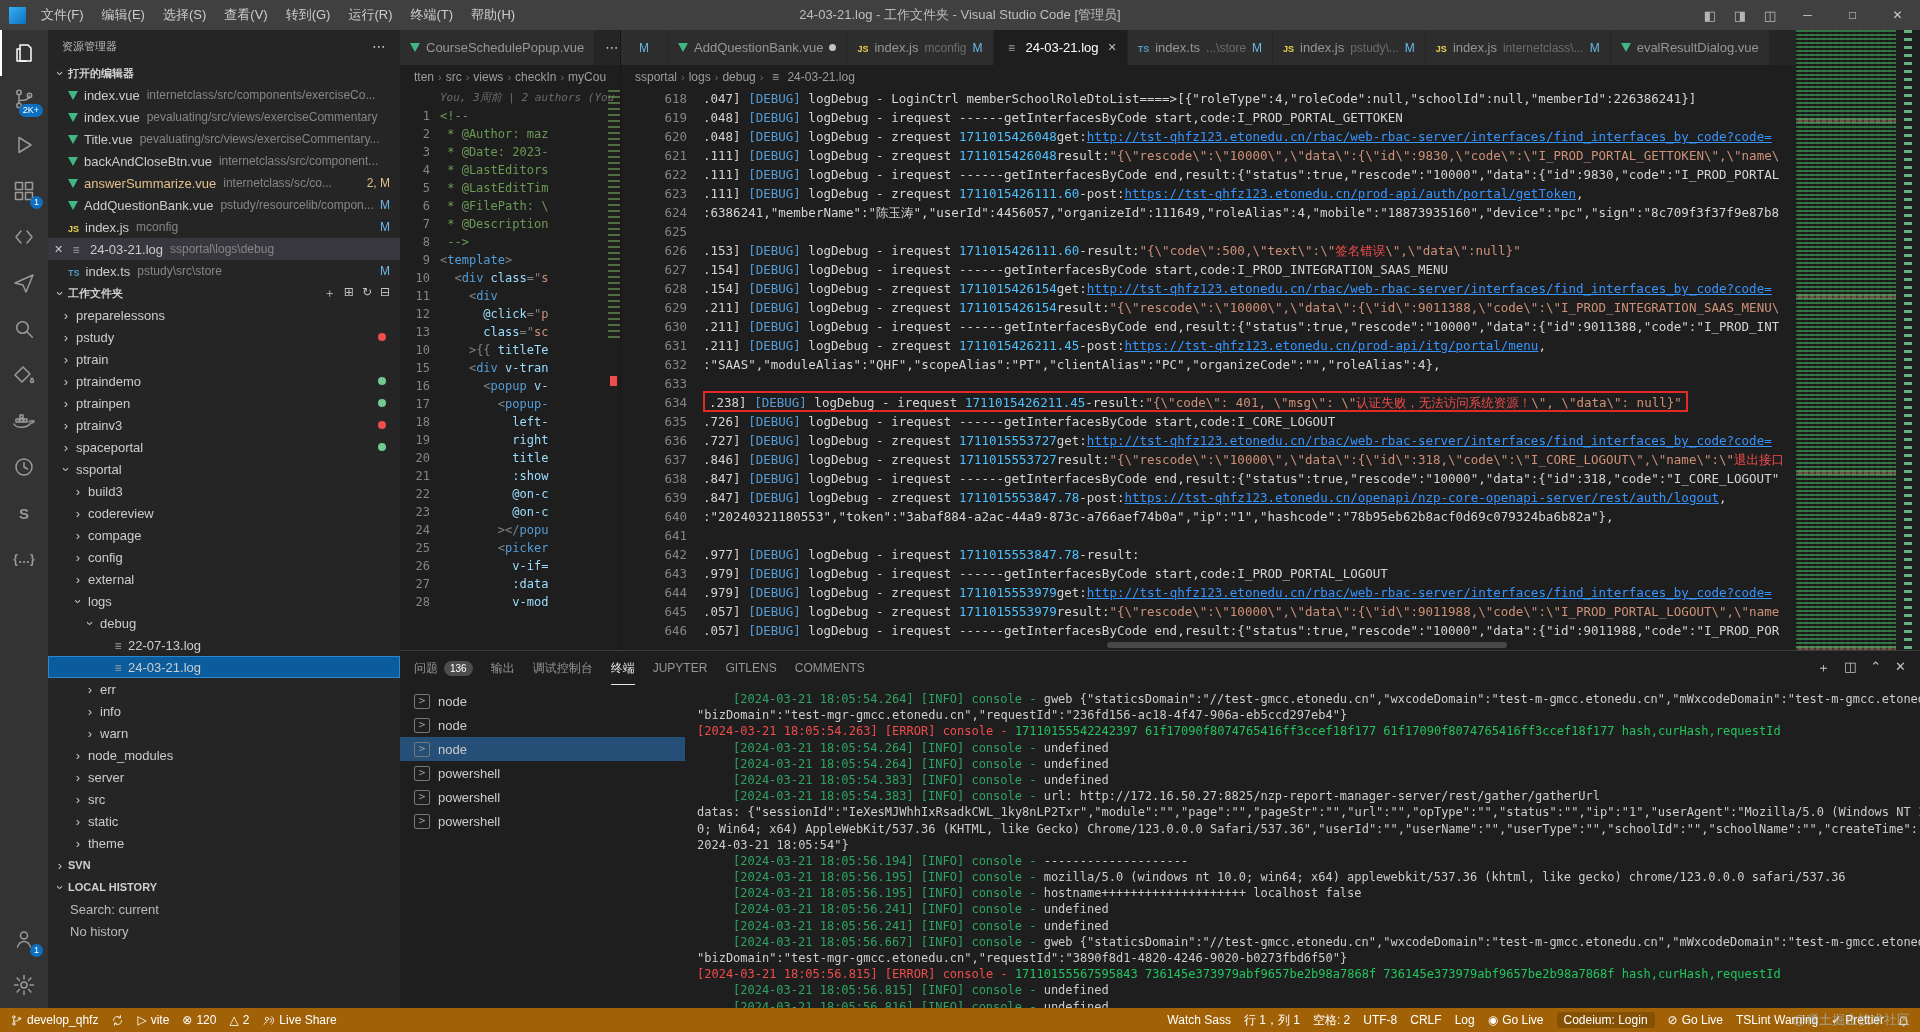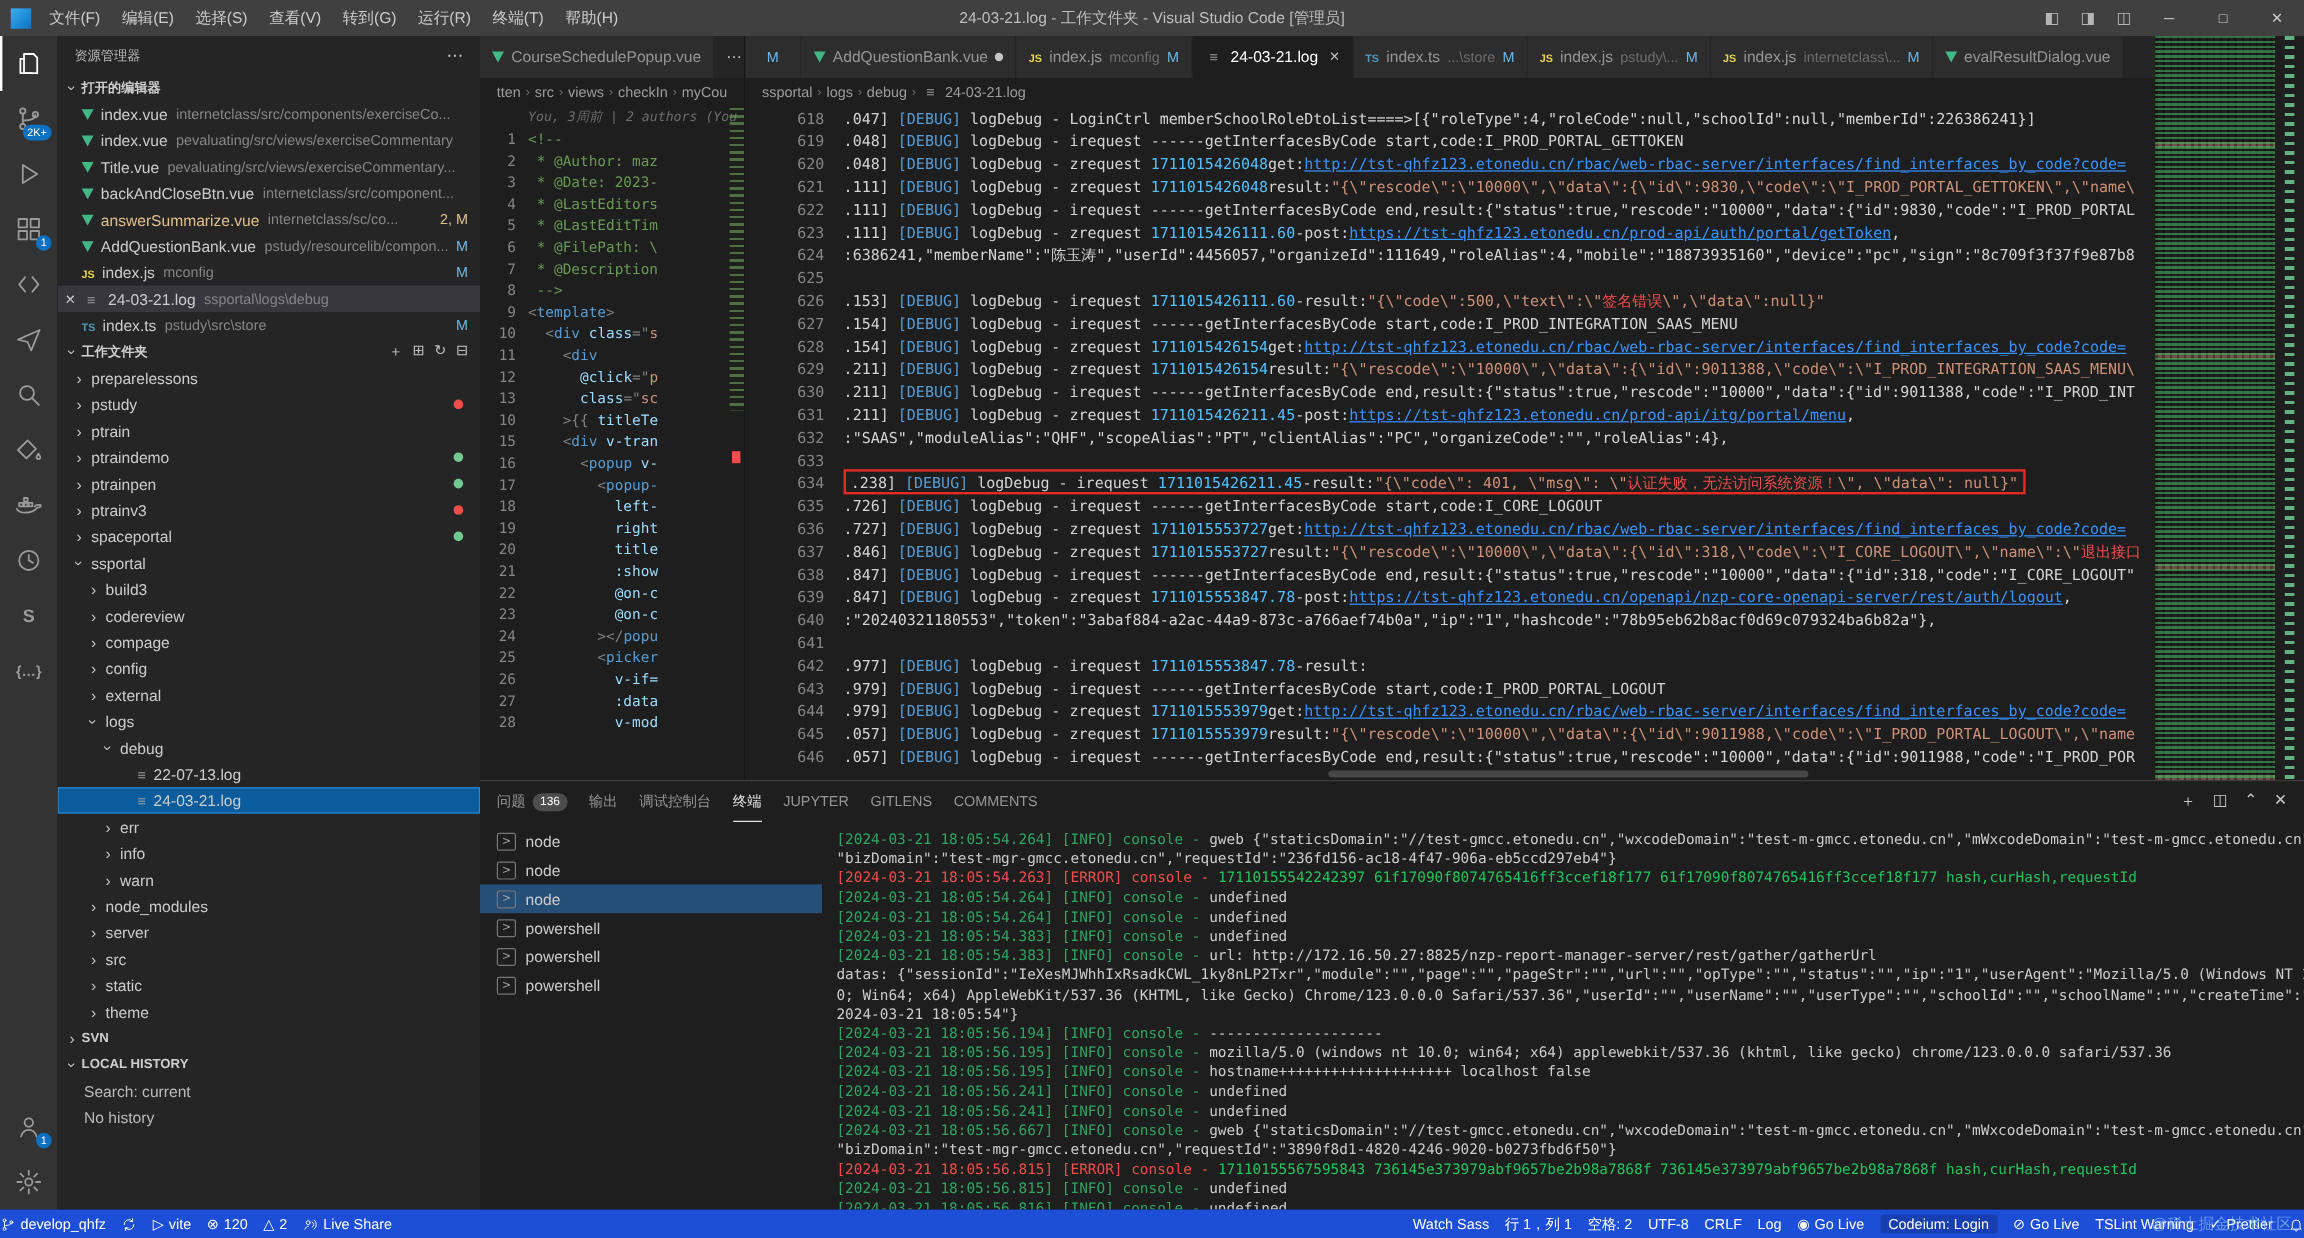"[2024-03-21 18:05:54.264] [INFO] console" .tp-info { margin-left: none -> 36px }
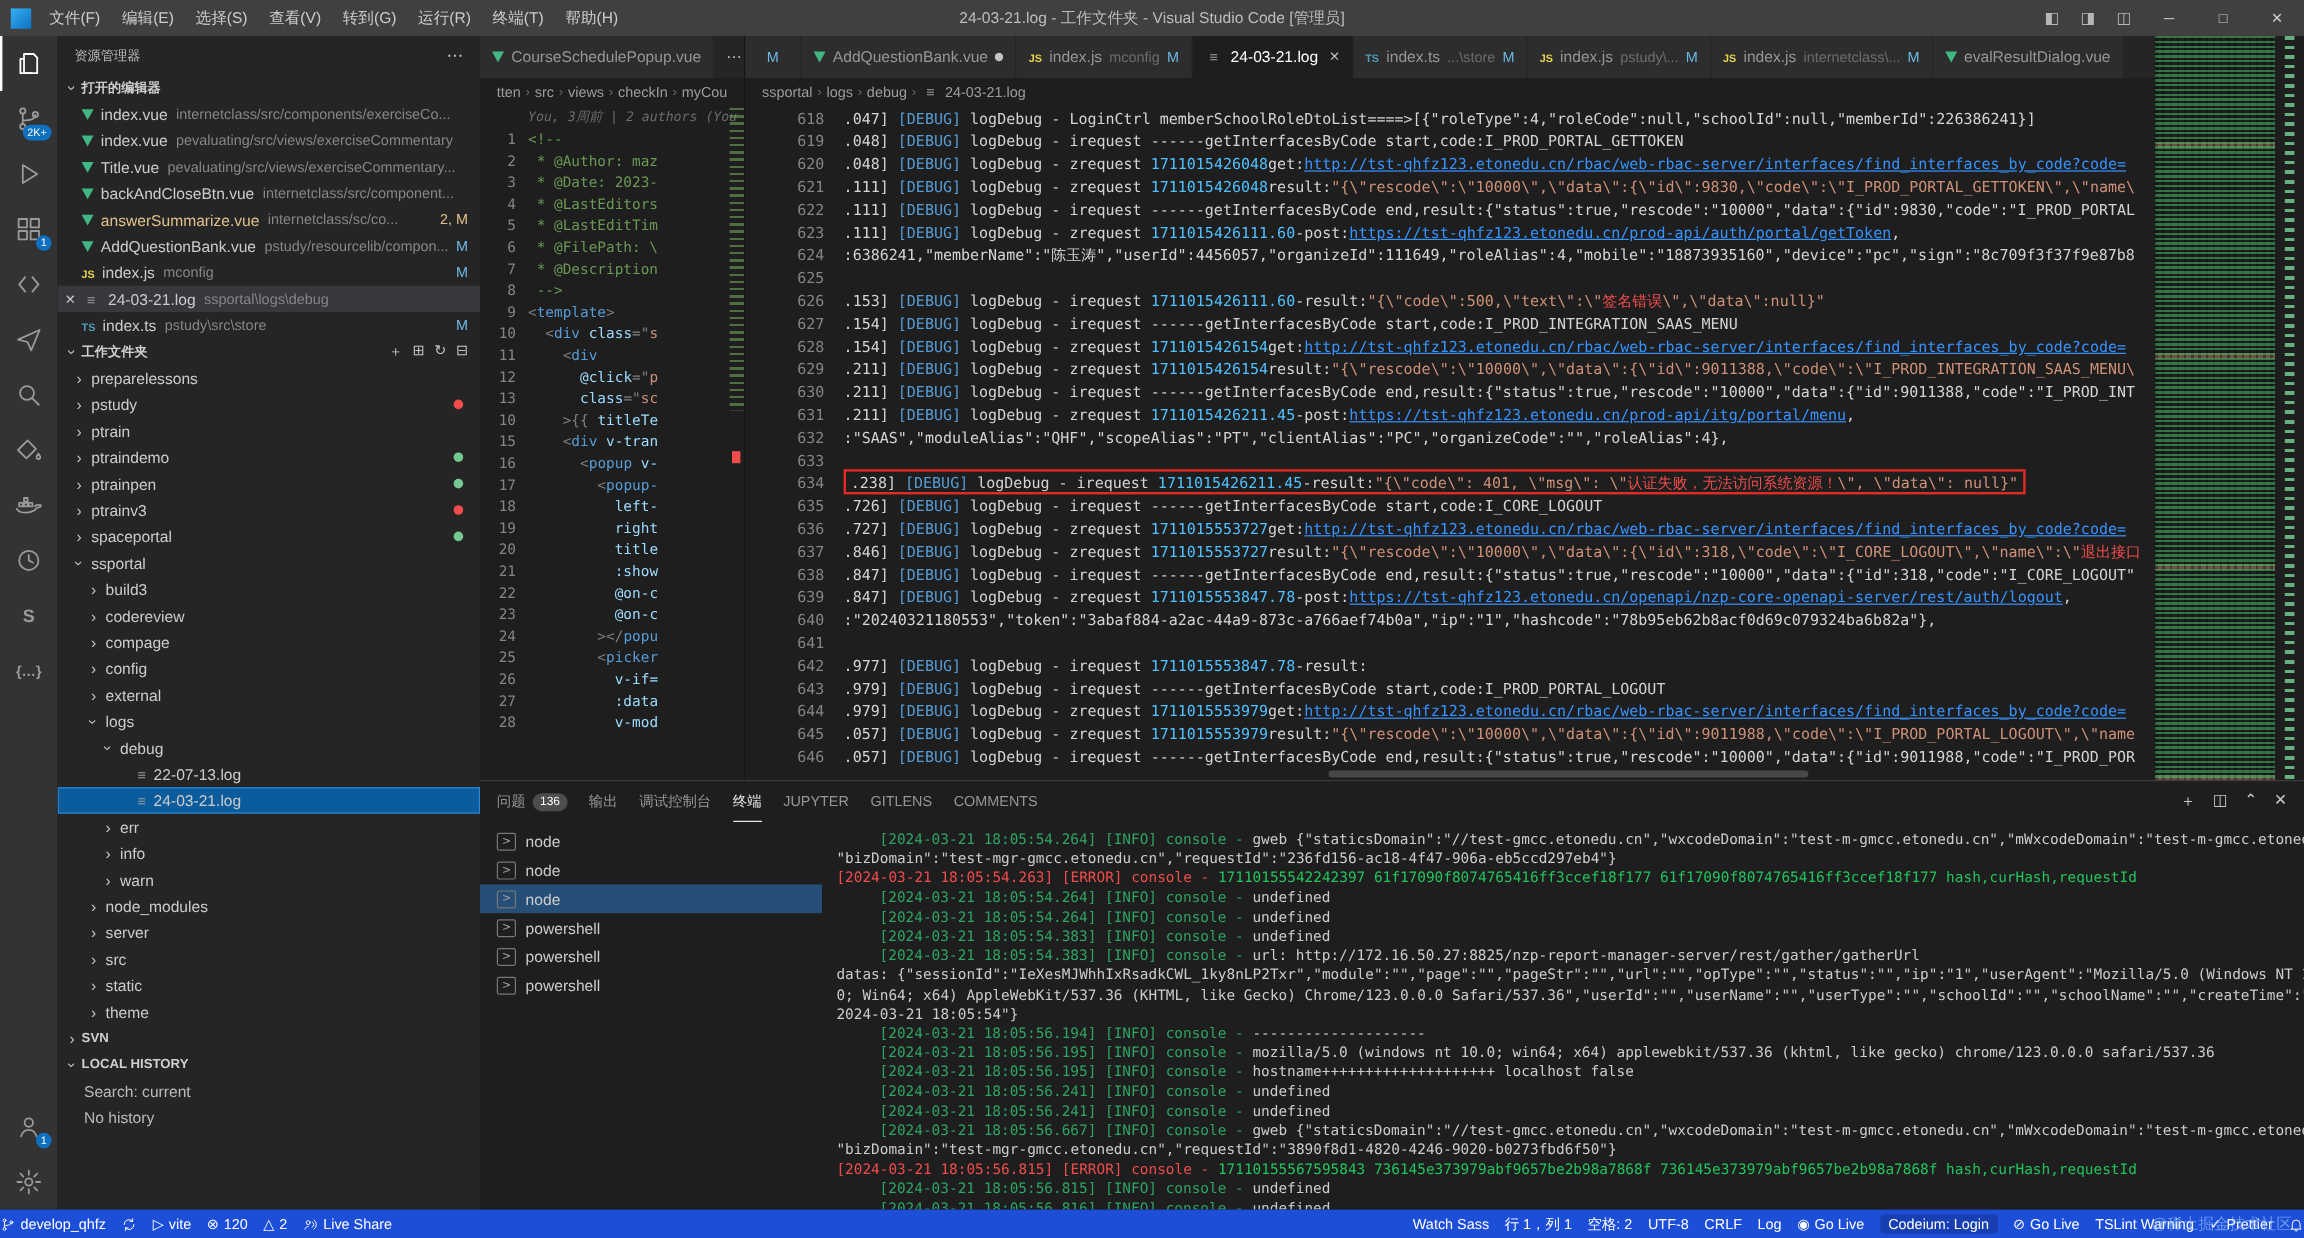"develop_qhfz" .statusbar { background: #1d4ed8 -> #a16207; padding: 0 0 -> 0 10px }
